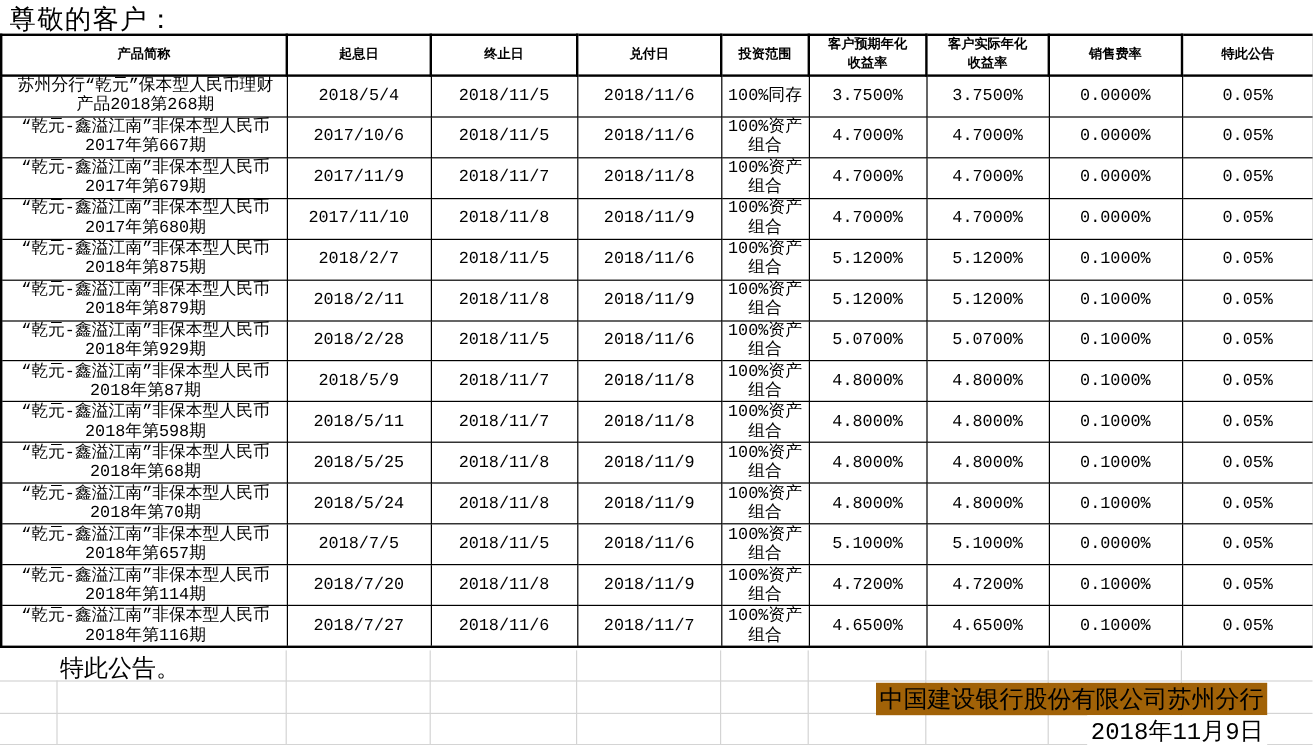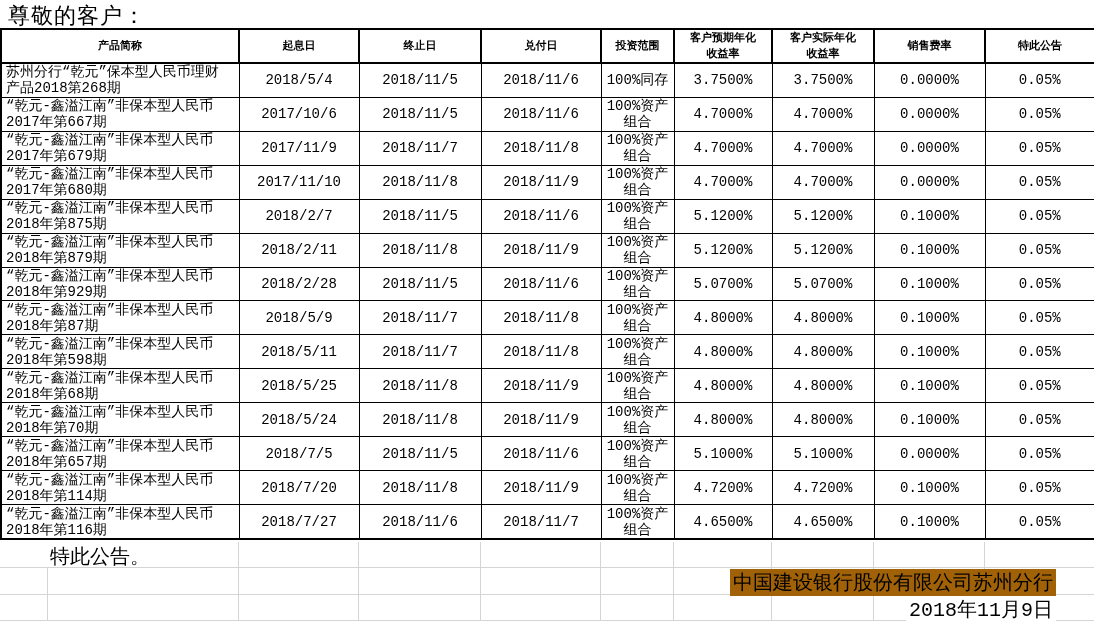"苏州分行“乾元”保本型人民币理财" .product-table td.c0 { text-align: left -> center }
